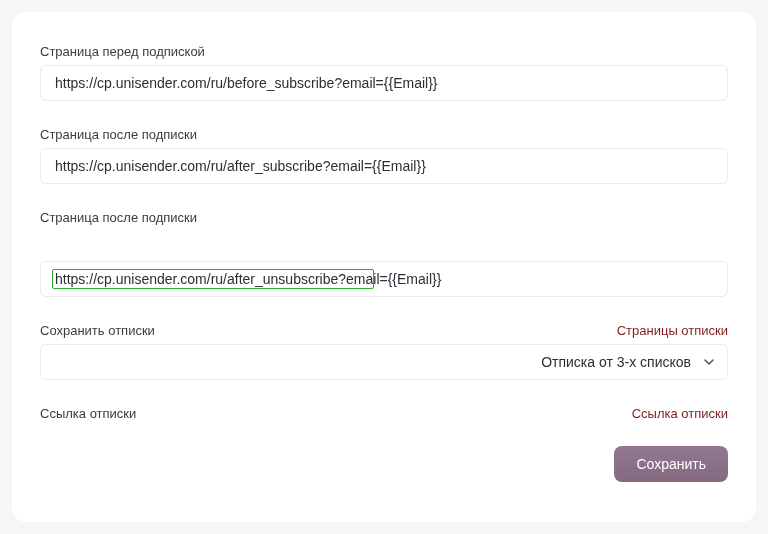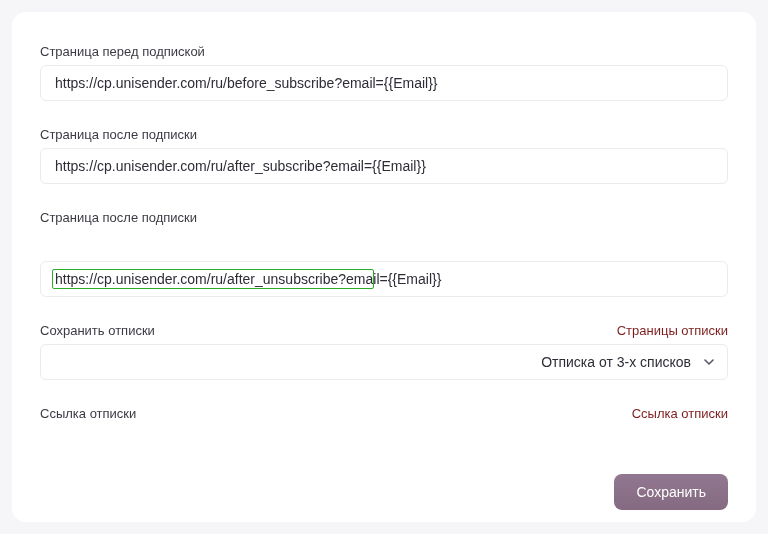"Сохранить" .footer-row { bottom: 12px -> 40px }
